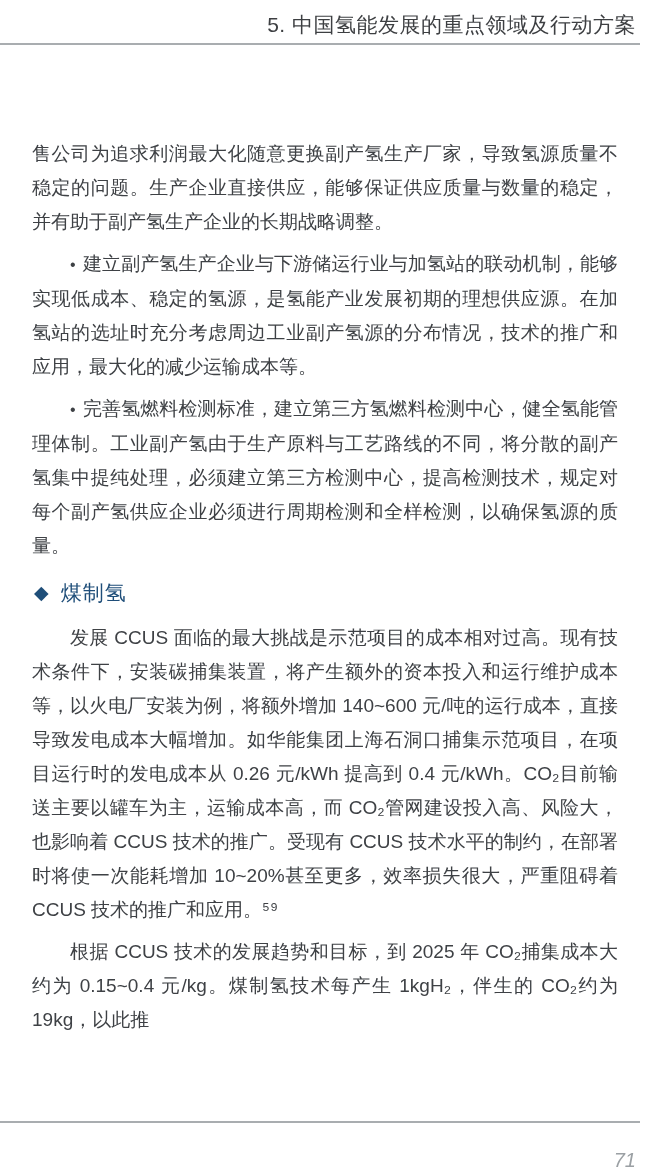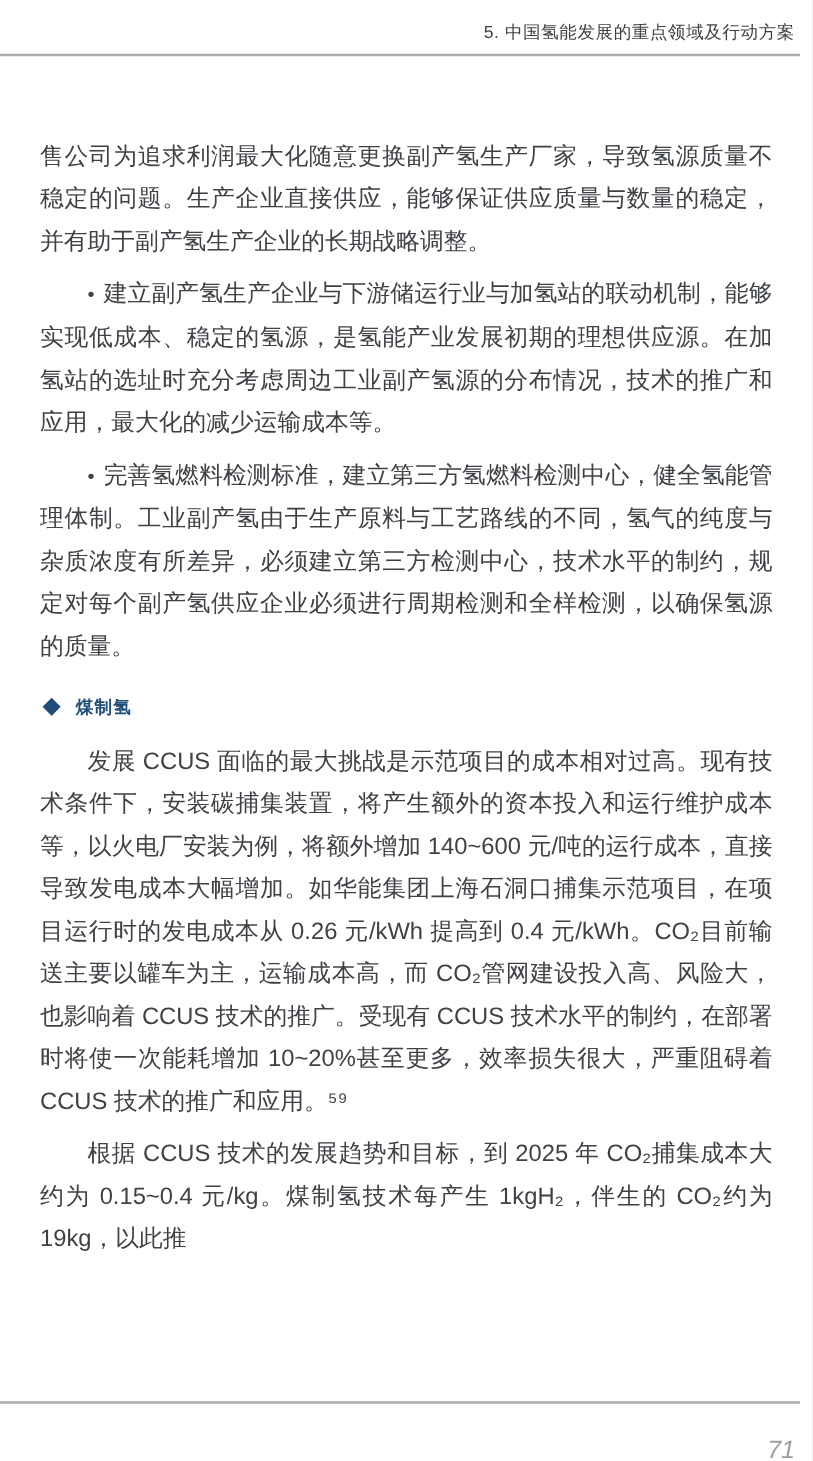"5. 中国氢能发展的重点领域及行动方案" .doc-header { font-size: 14px -> 21px }
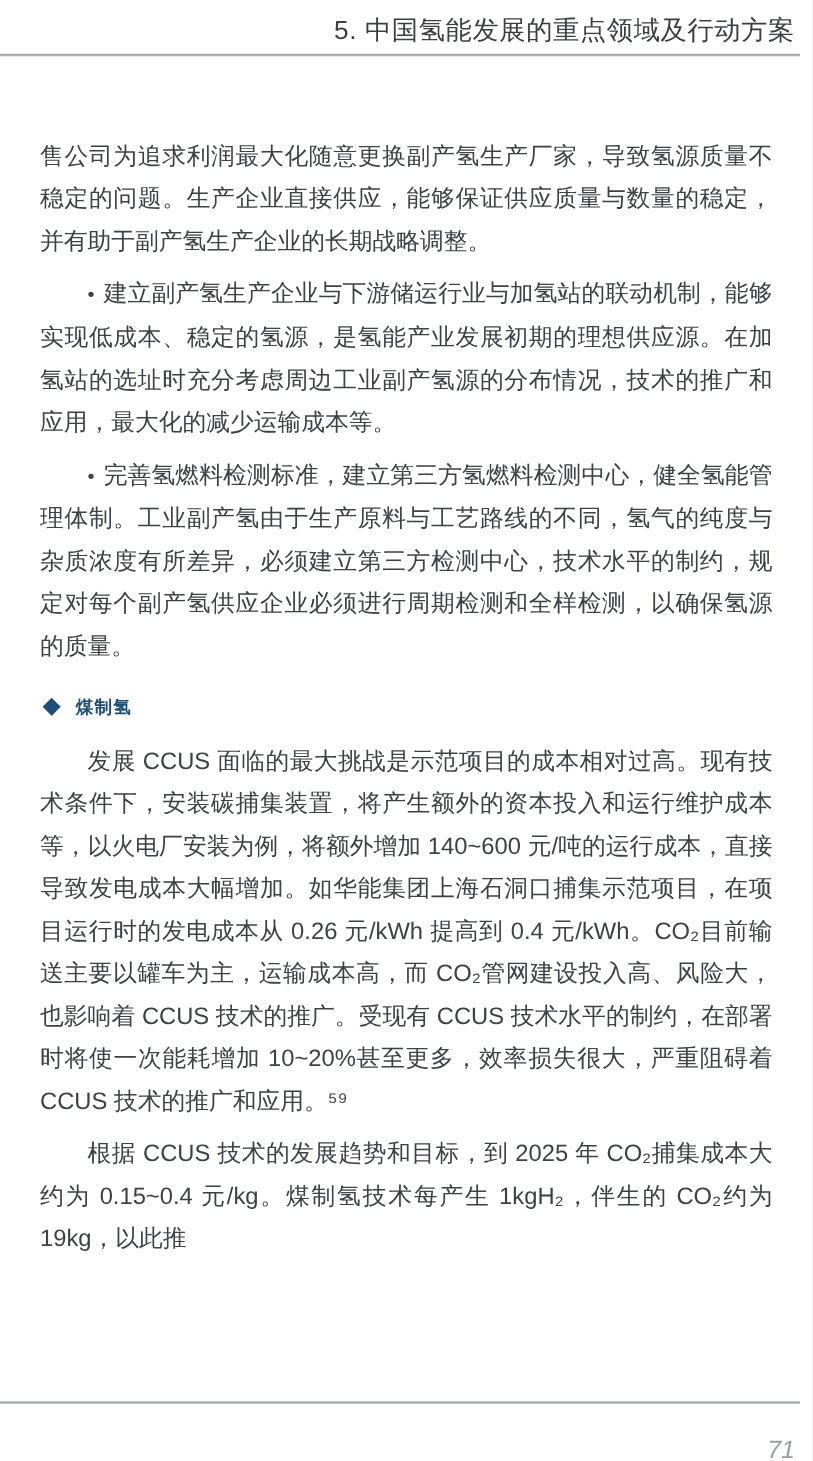"售公司为追求利润最大化随意更换副产氢生产厂家，导致氢源质量不稳定的问题。生产企业" .main { margin-top: 64px -> 92px }
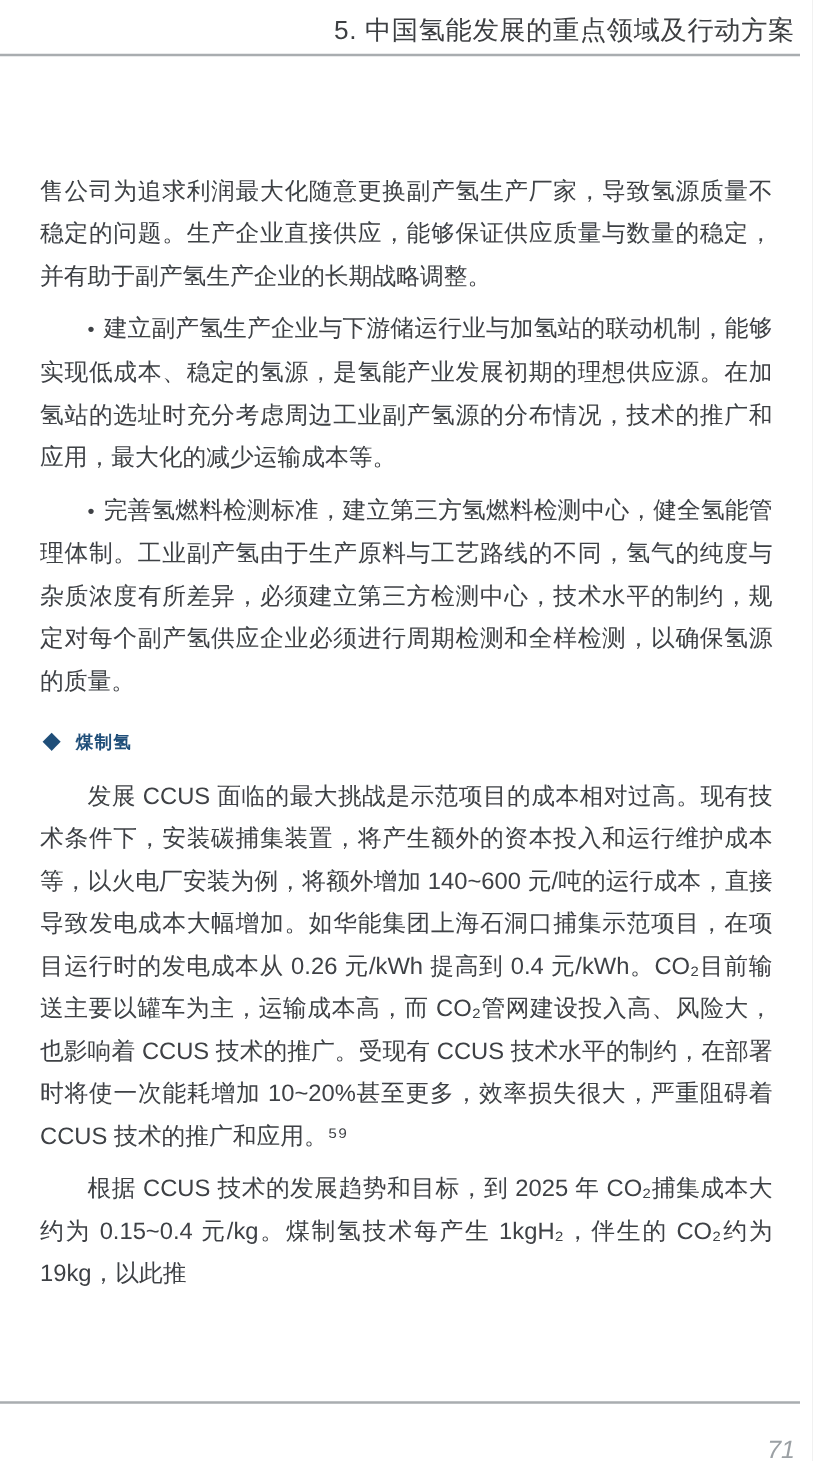"完善氢燃料检测标准，建立第三方氢燃料检测中心，健全氢能管理体制。工业副产氢由于生" span { text: 氢气的纯度与杂质浓度有所差异，必须建立第三方检测中心，技术水平的制约 -> 将分散的副产氢集中提纯处理，必须建立第三方检测中心，提高检测技术 }
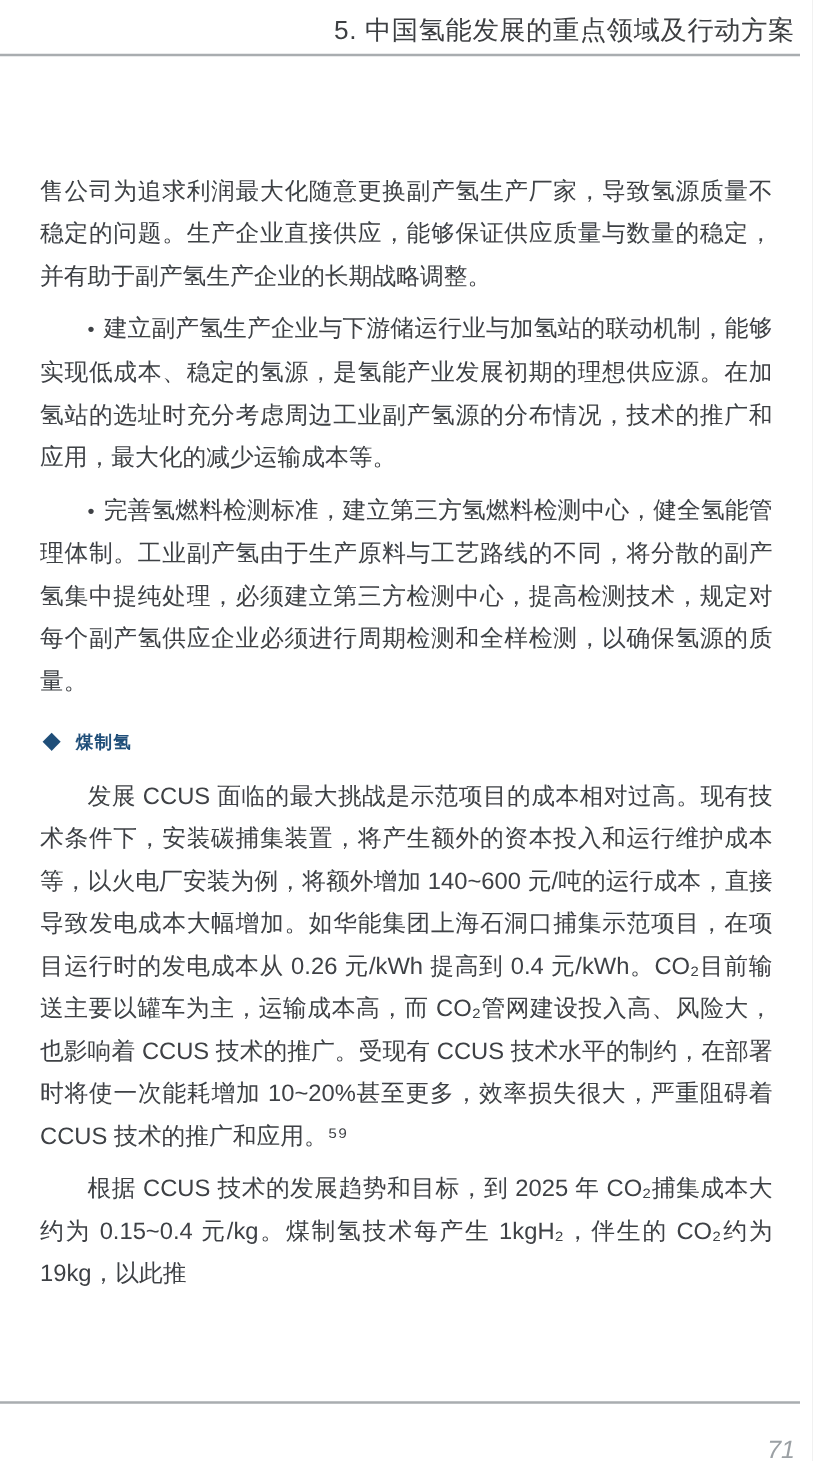"煤制氢" .section-label { font-size: 14px -> 21px; font-weight: 700 -> 400 }
